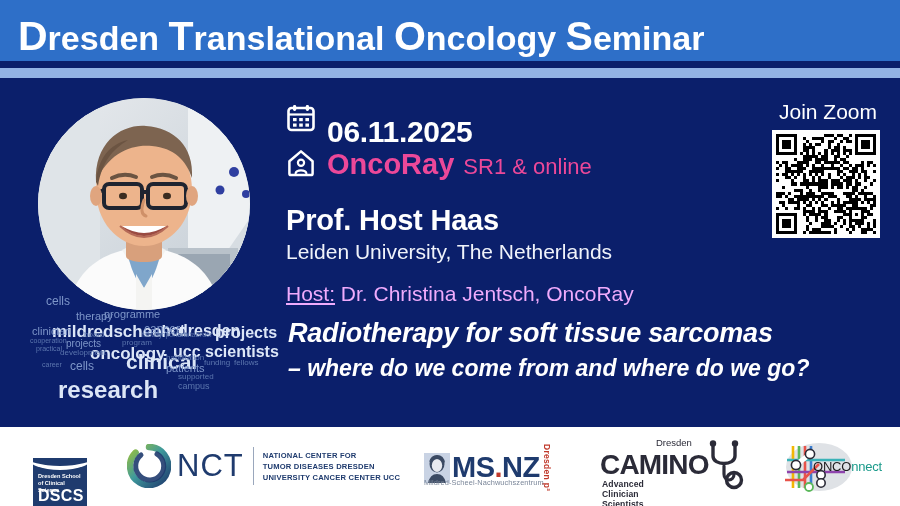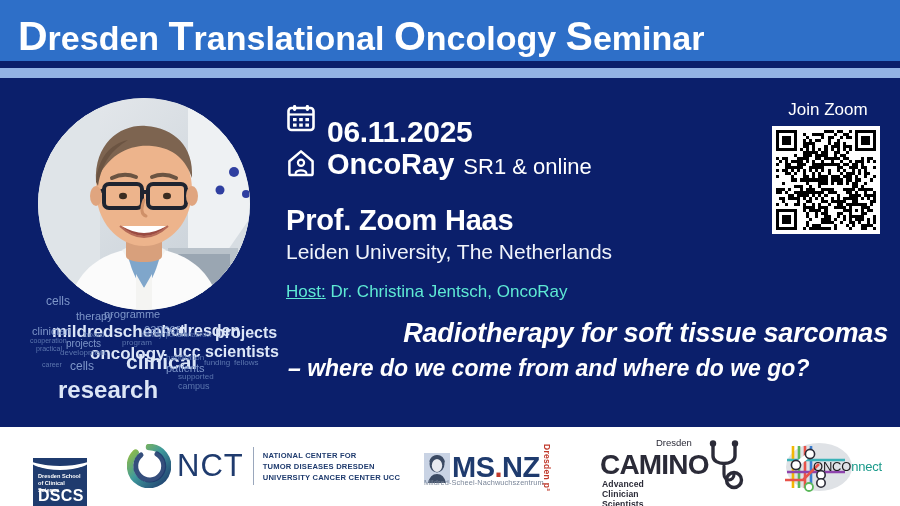"Join Zoom" .zoom-label { font-size: 17px -> 21px }
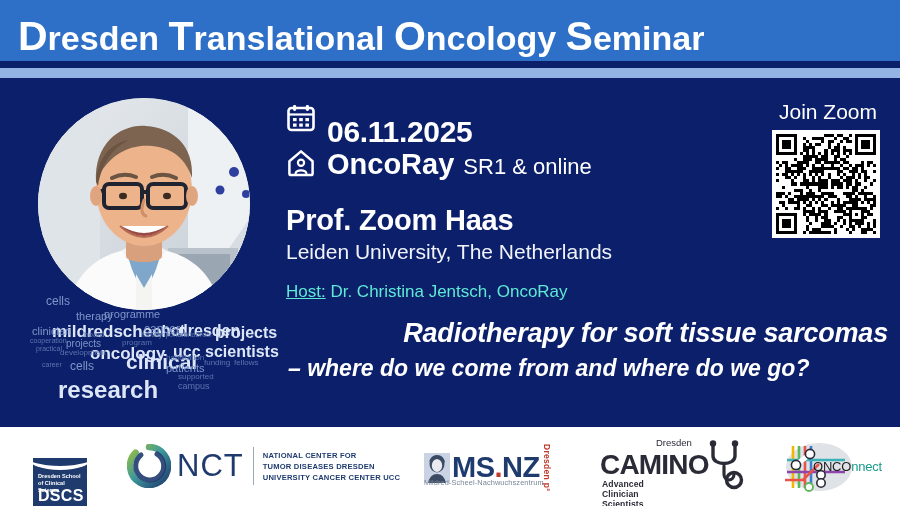"OncoRay" .row-where { color: #ffffff -> #ec4899 }
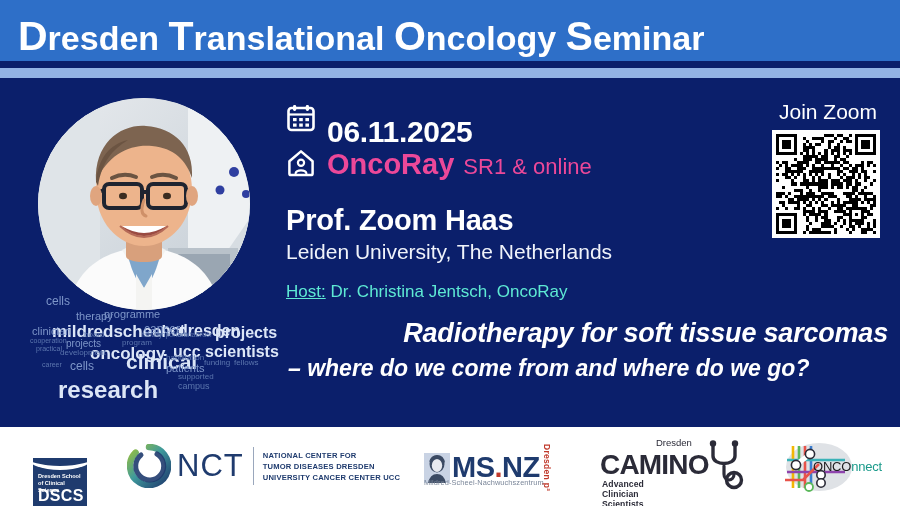"Prof. Zoom Haas" div.speaker { text: Zoom -> Host }
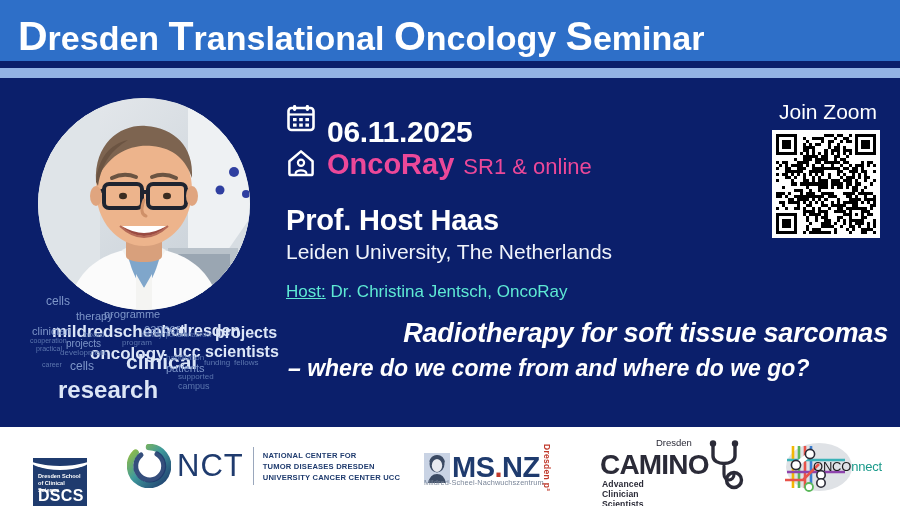"Host: Dr. Christina Jentsch, OncoRay" .host { color: #5eead4 -> #f0abfc; font-size: 17px -> 21px }
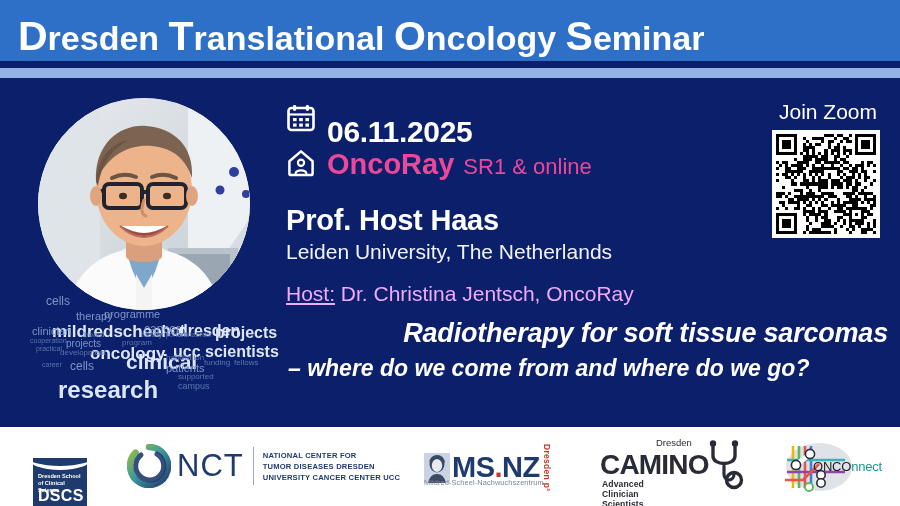"Radiotherapy for soft tissue sarcomas" .talk-line1 { text-align: right -> none }
